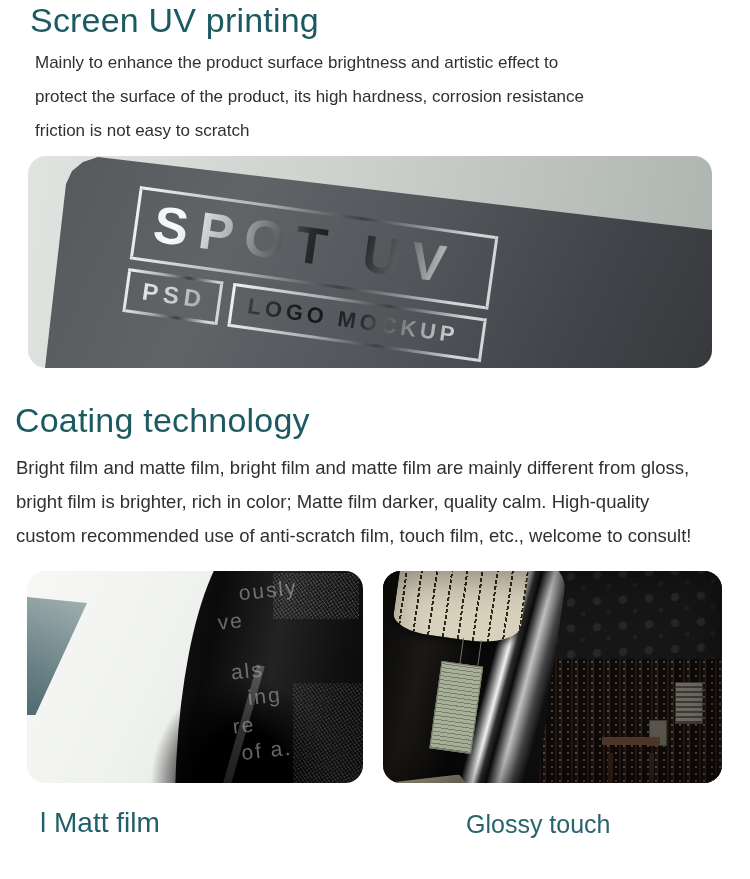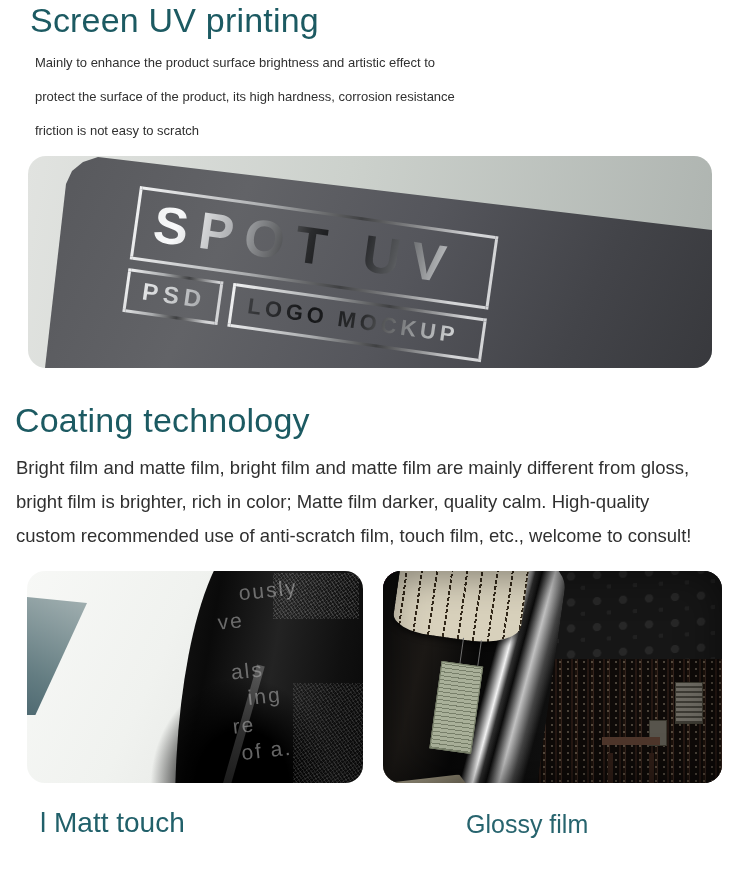"Mainly to enhance the product" #uv-desc { font-size: 13px -> 17px }
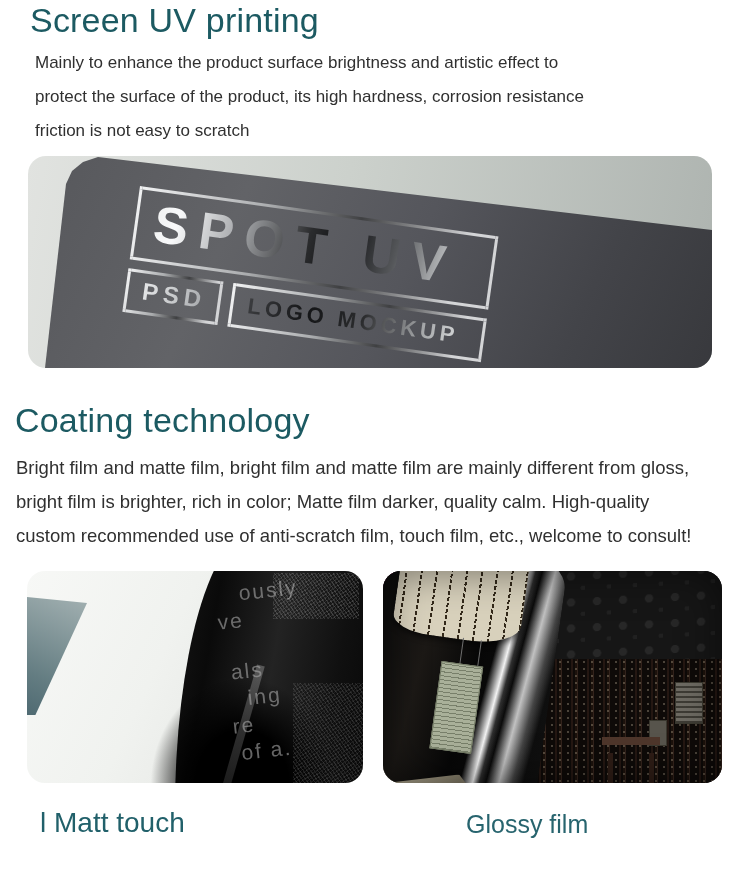"l Matt touch" span.matt-label { text: touch -> film }
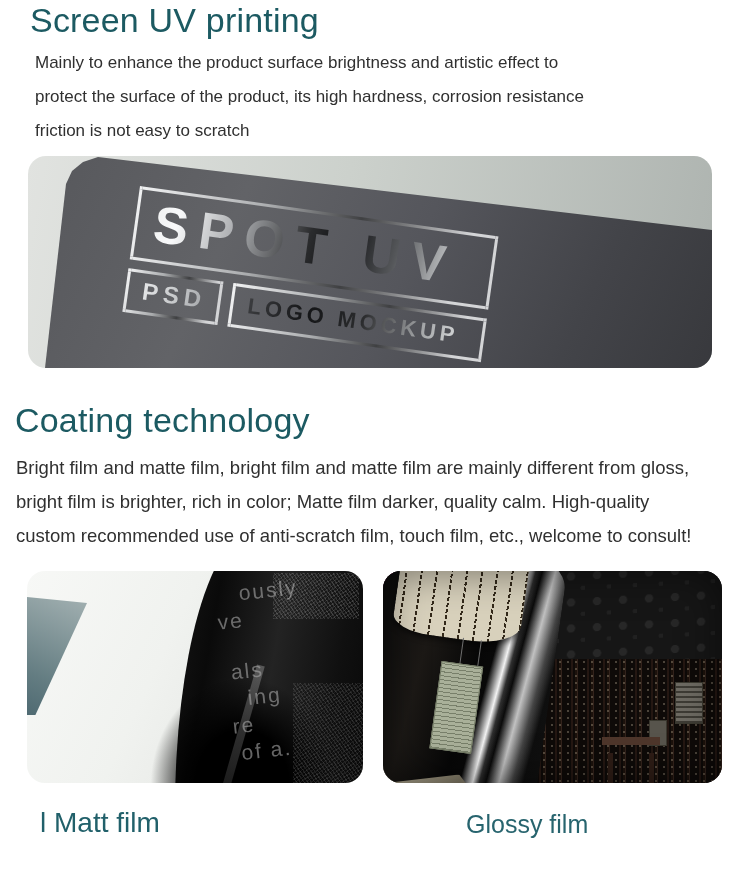"Glossy film" span.glossy-label { text: film -> touch }
